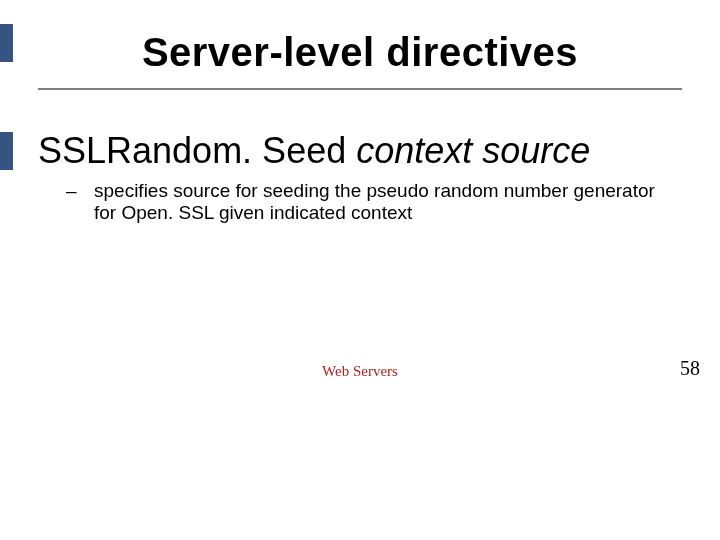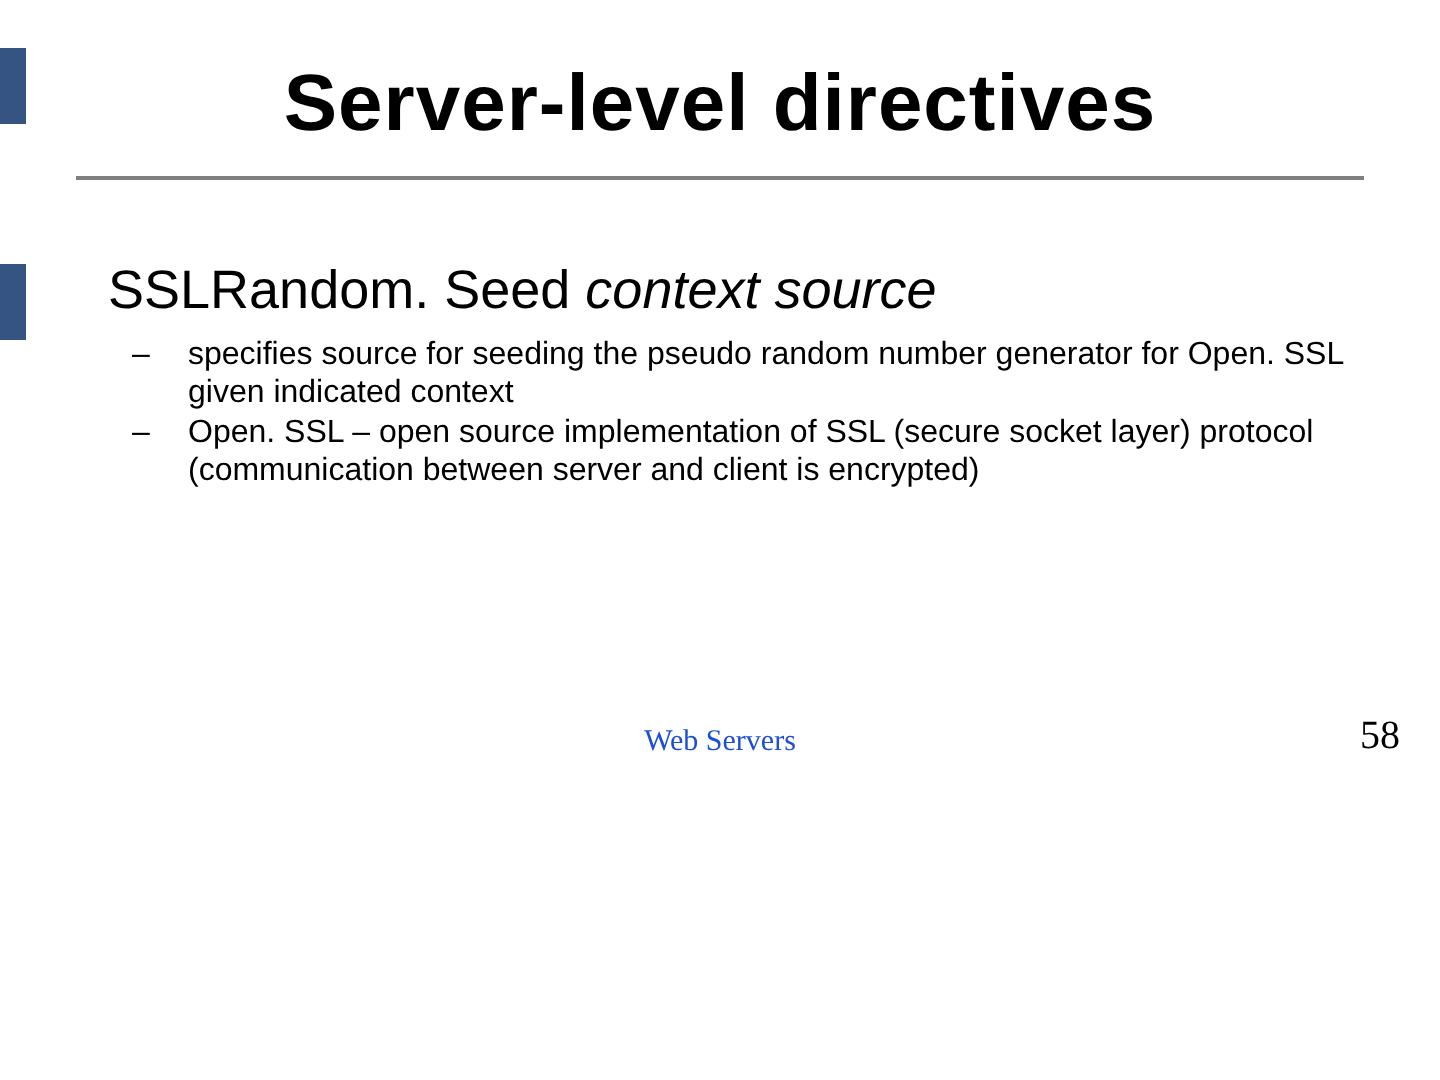"SSLRandom. Seed context source" .heading { font-size: 27px -> 36px; margin: 0 0 8px 16px -> 0 0 8px 0 }
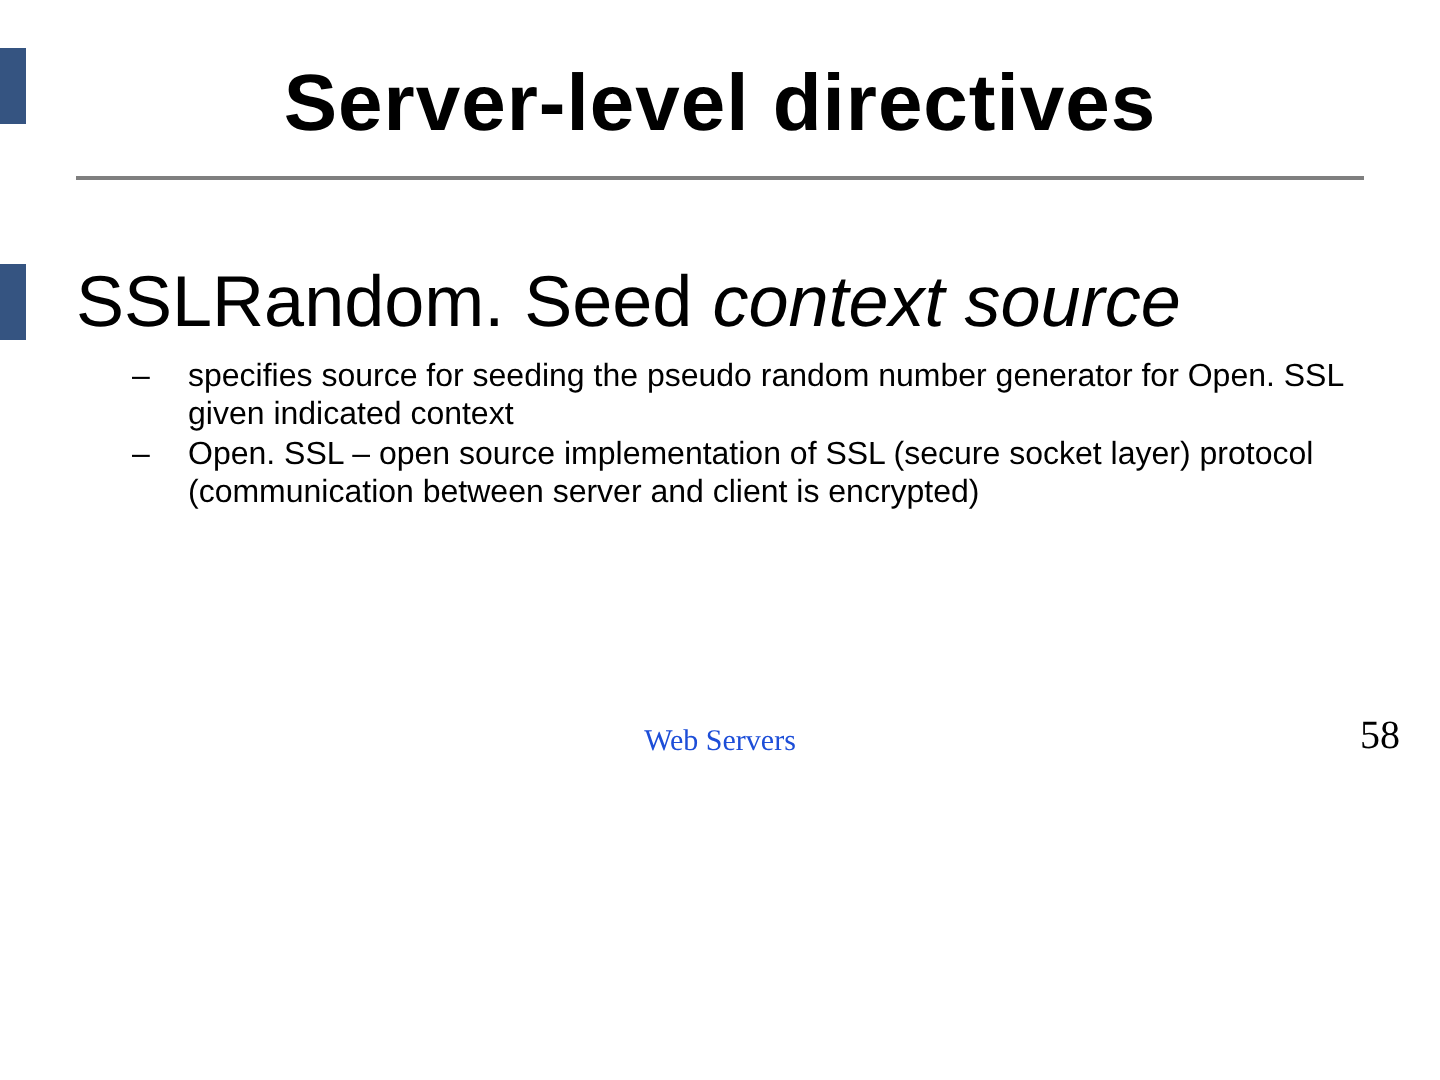"specifies source for seeding the" ul.bullets li { font-size: 16px -> 19px }
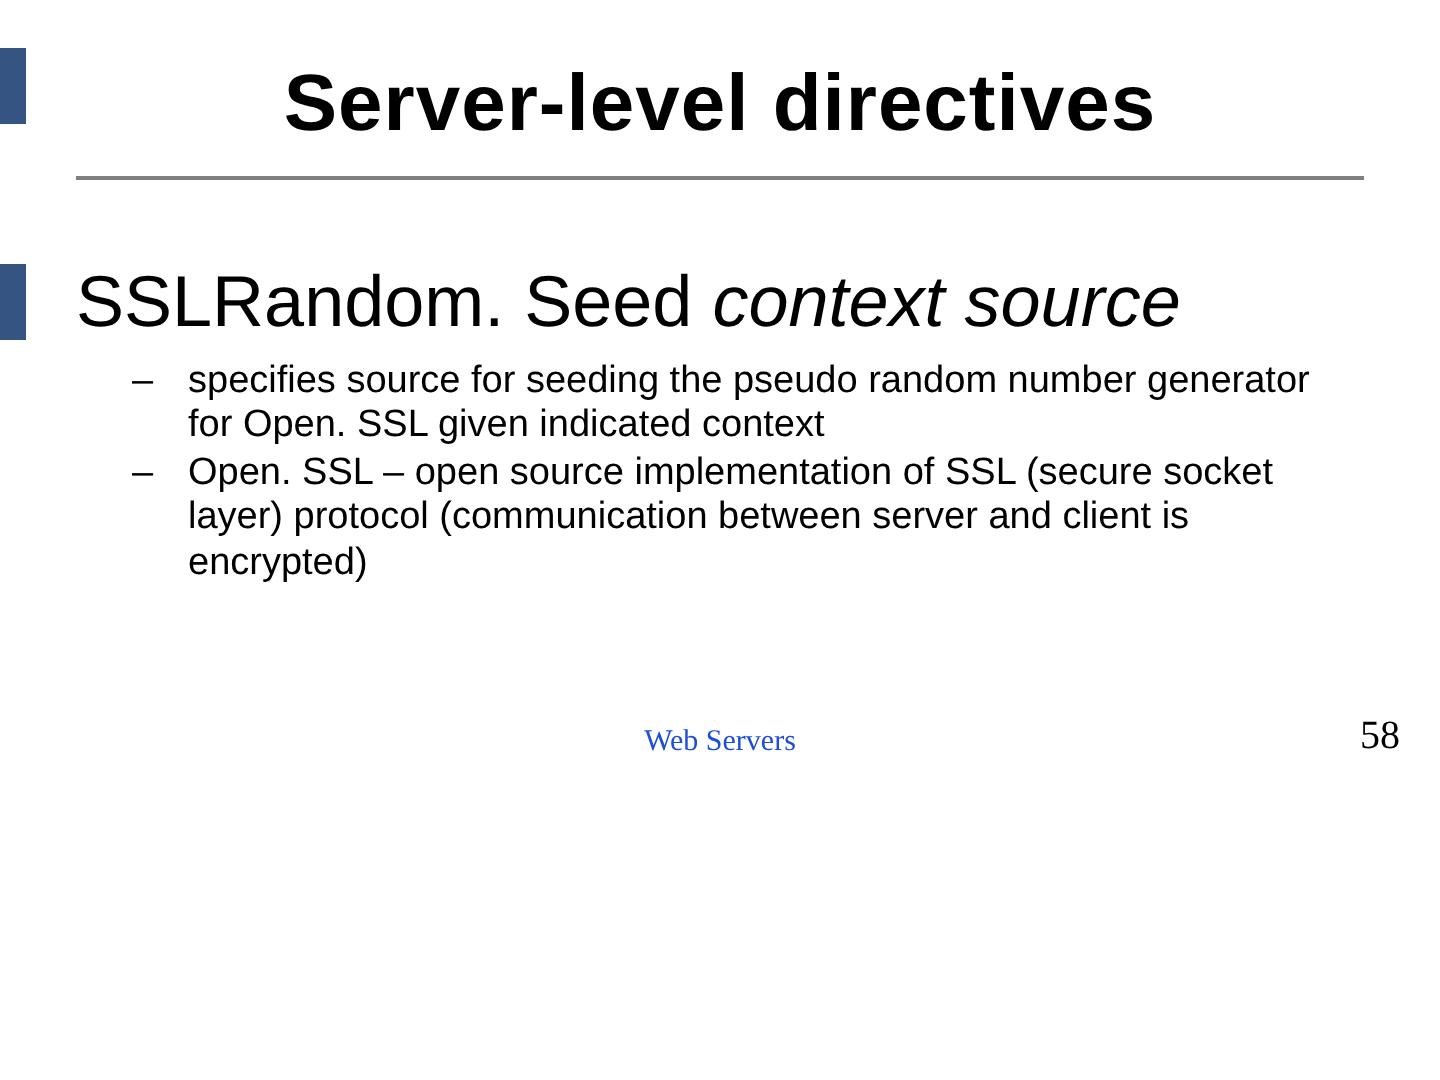"Open. SSL – open source" li { html: <li>Open. SSL – open source implementation of SSL (secure socket layer) protocol (communication between server and client is encrypted)</li> -> none }
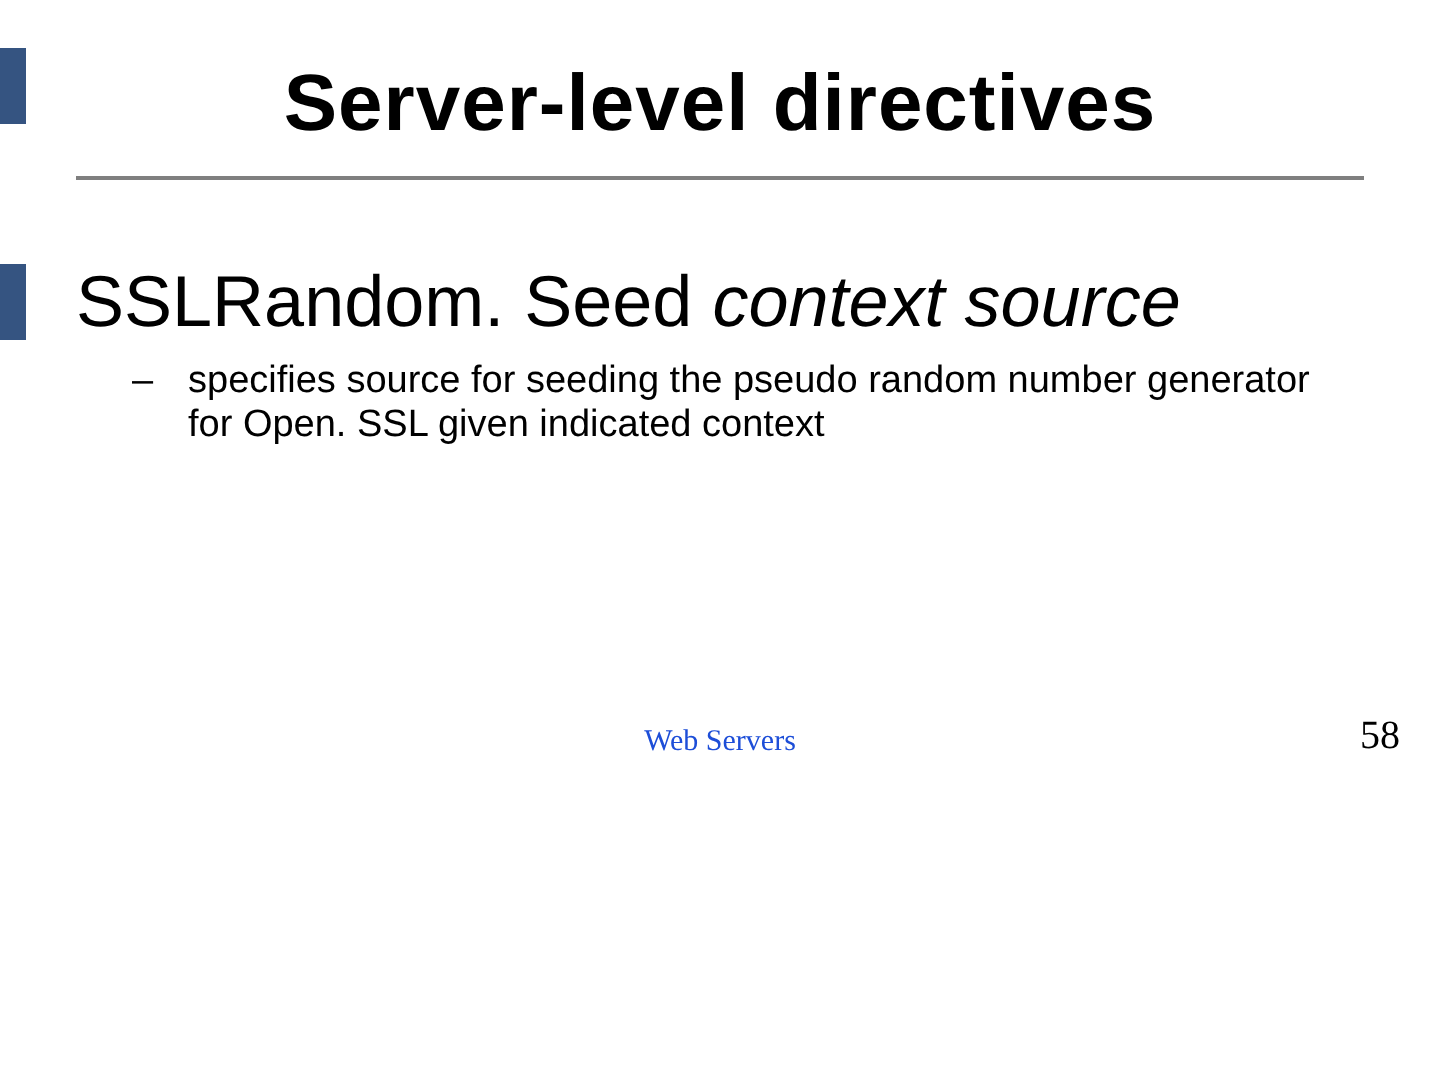"Web Servers" .footer-title { color: #1d4ed8 -> #b91c1c }
